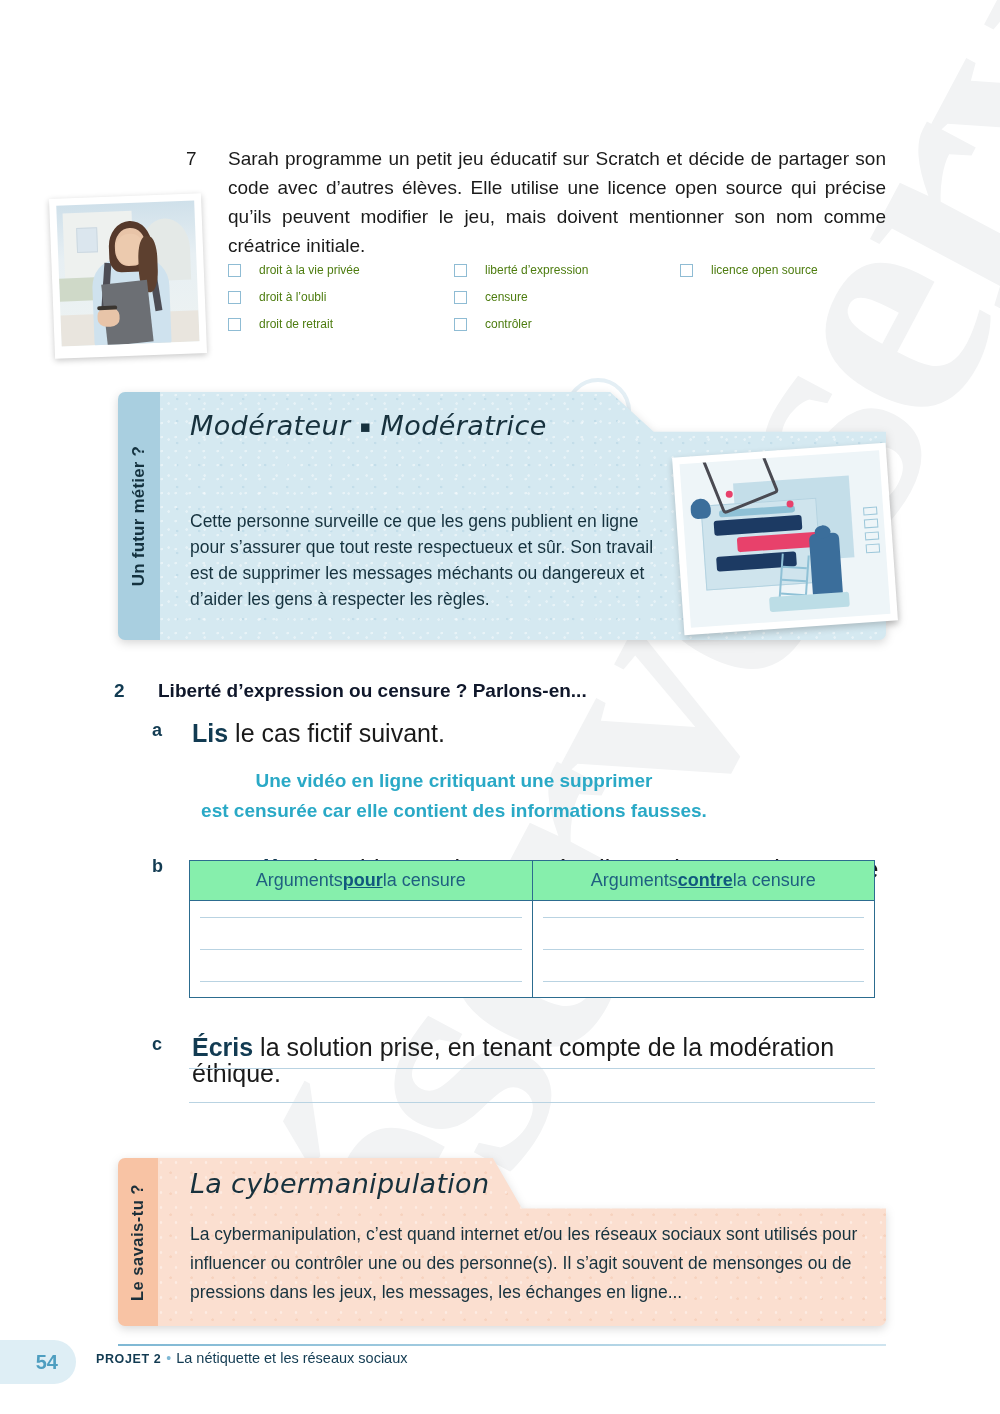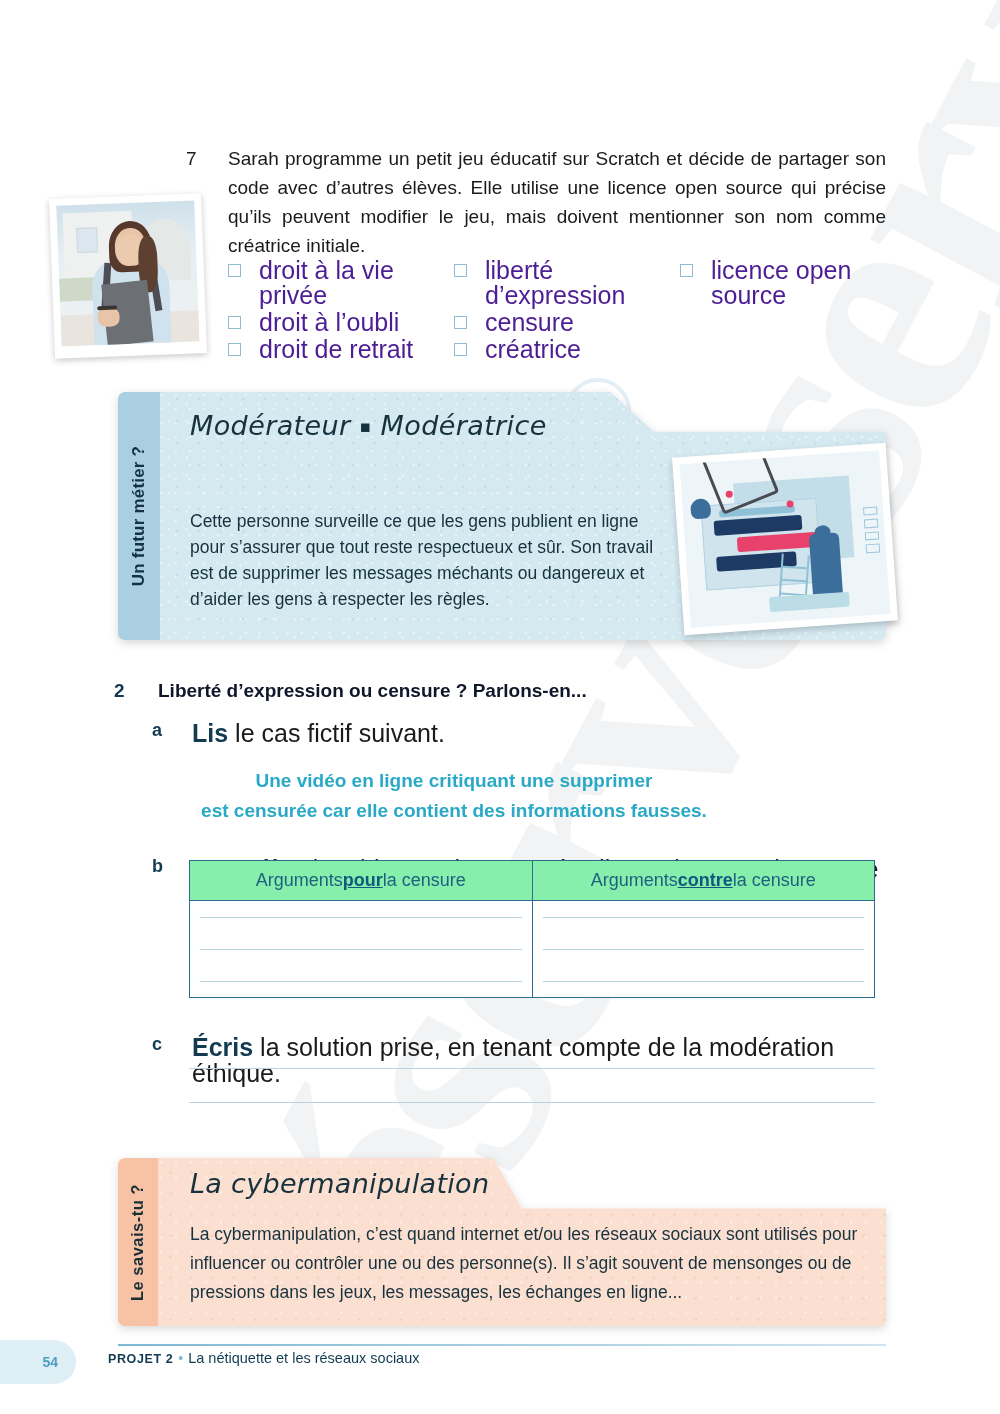"droit à la vie privée" .choice-label { color: #4c1d95 -> #4d7c0f; font-size: 25px -> 12px }
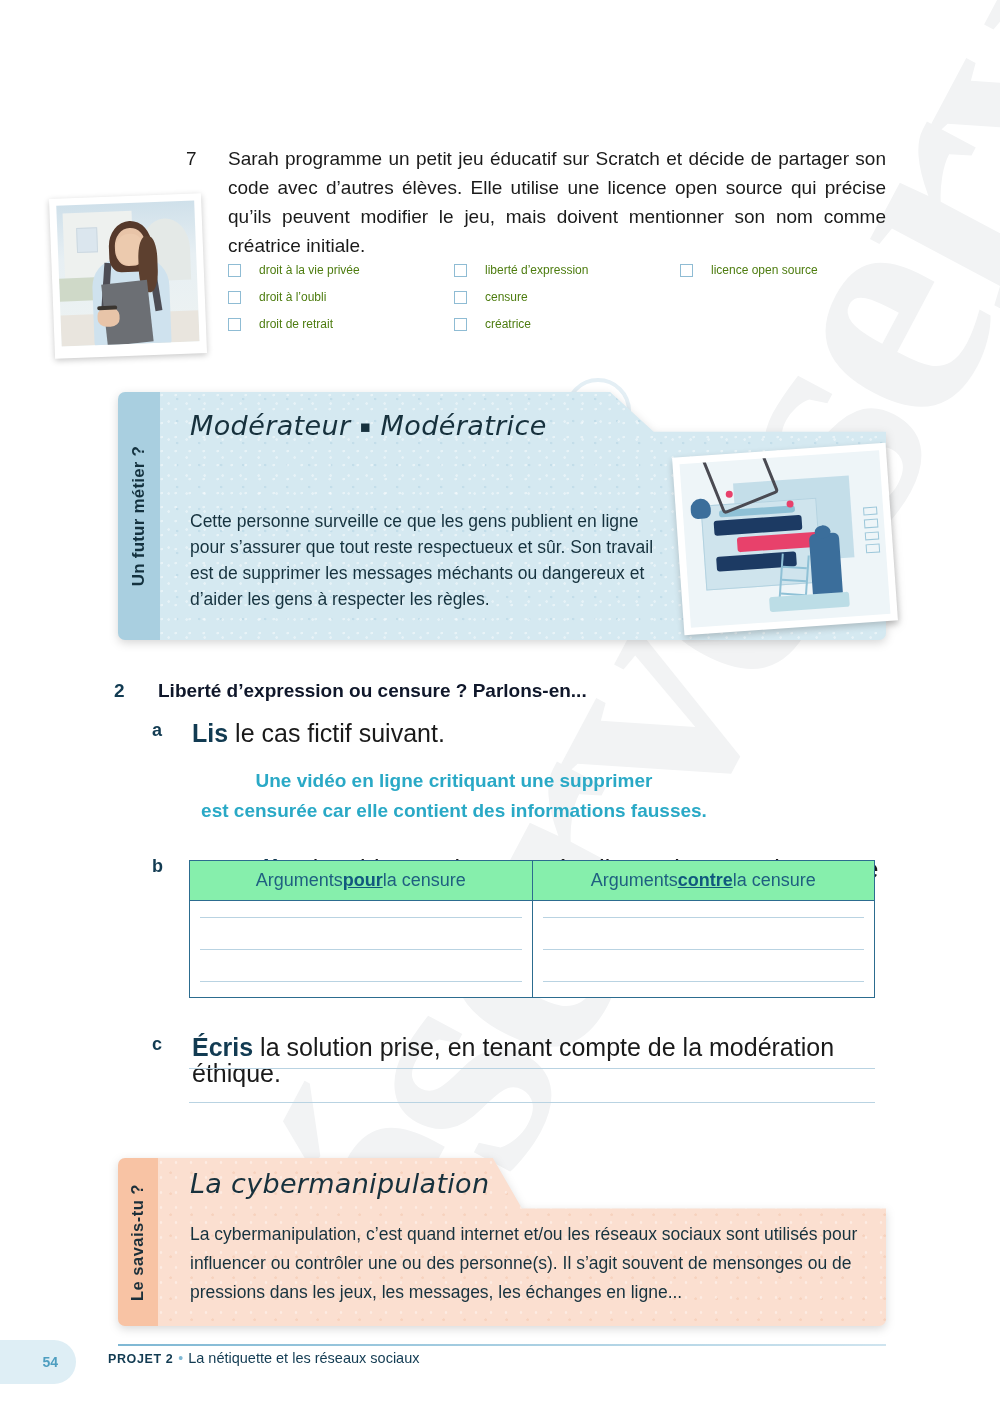"créatrice" span.choice-label { text: créatrice -> contrôler }
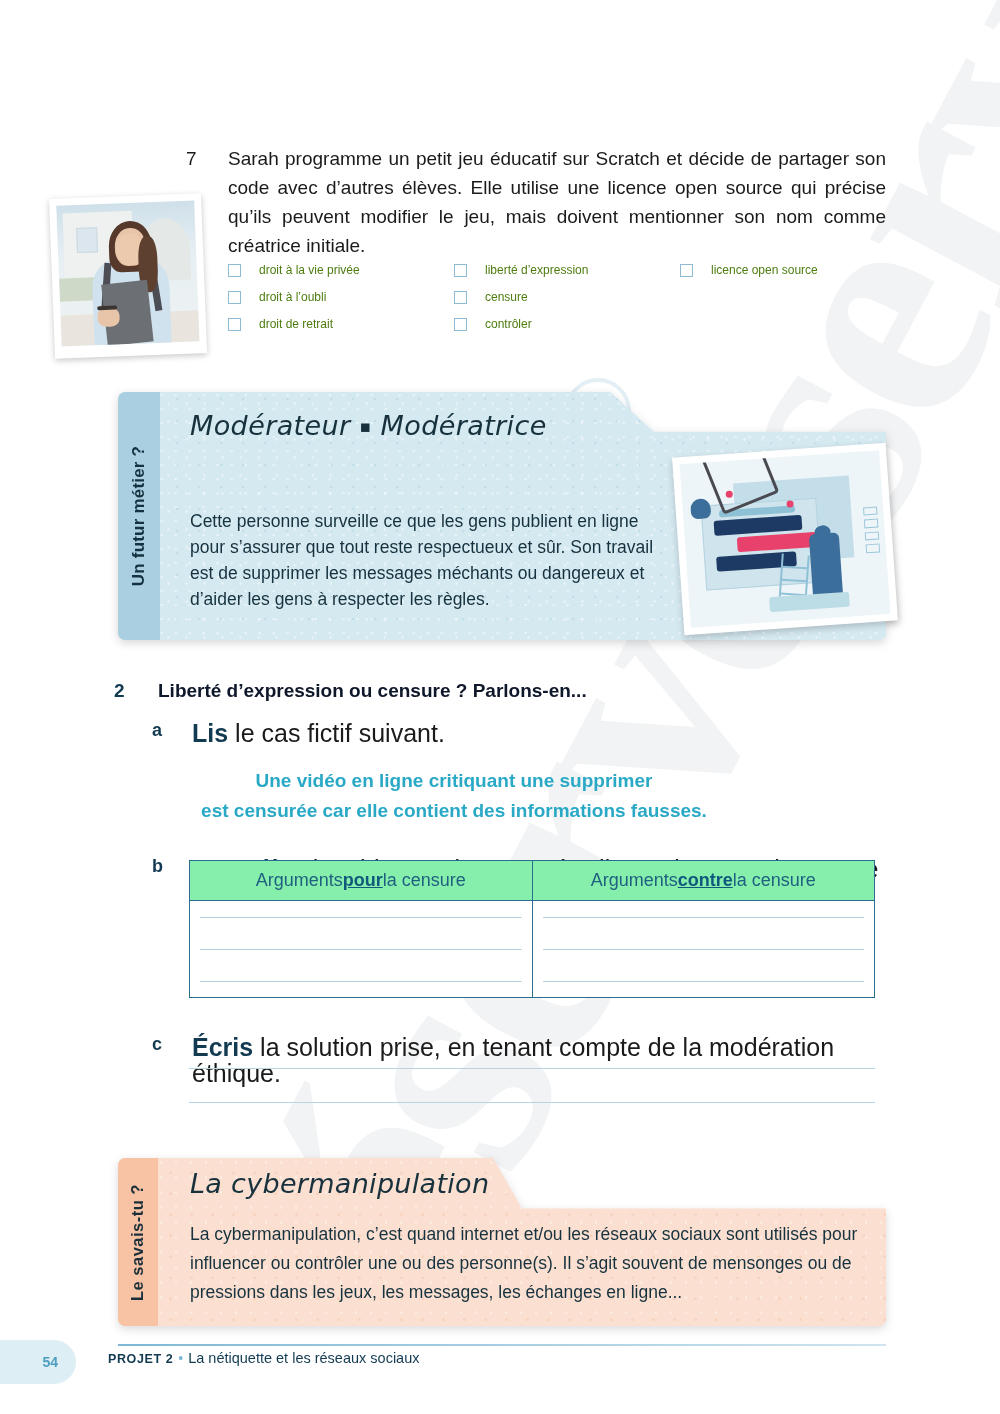"54" .pagenum { font-size: 14px -> 20px }
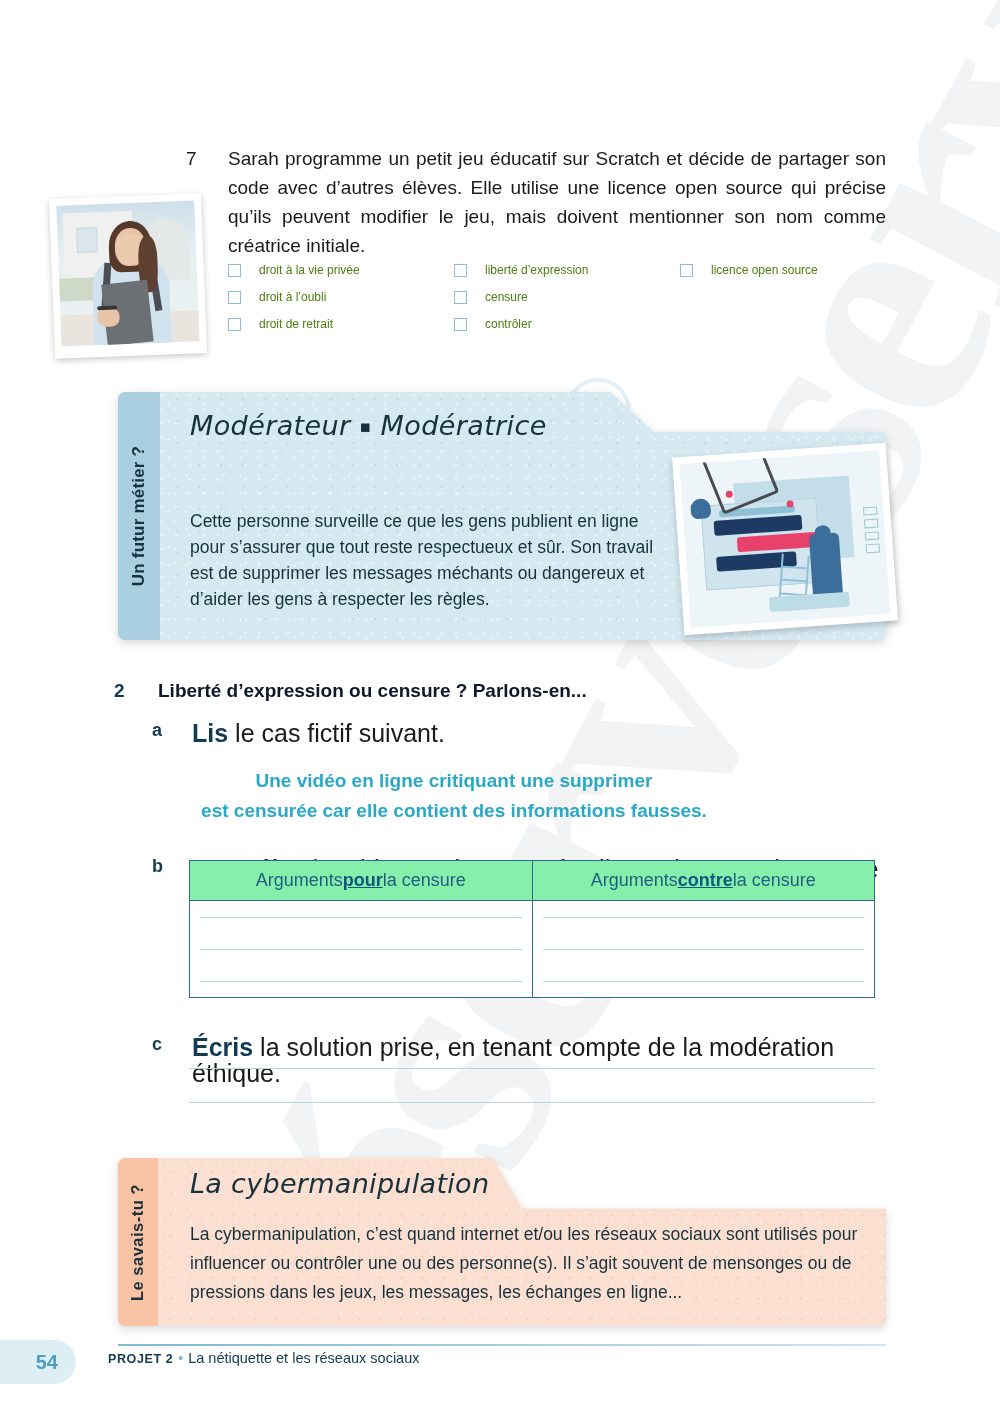"PROJET 2 • La nétiquette" .footer-text { left: 108px -> 96px }
